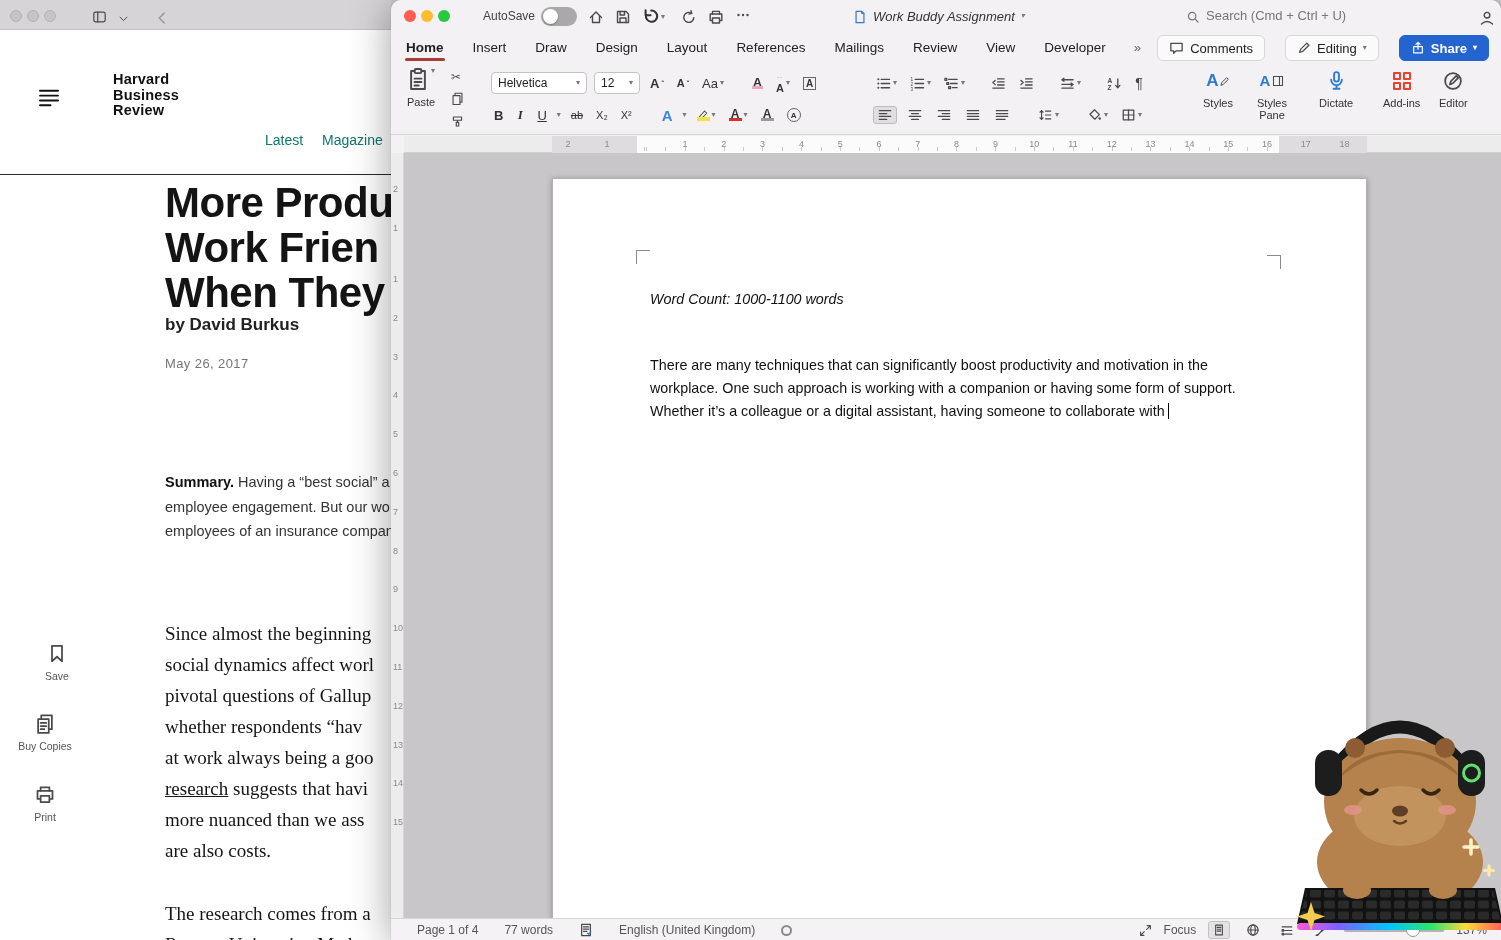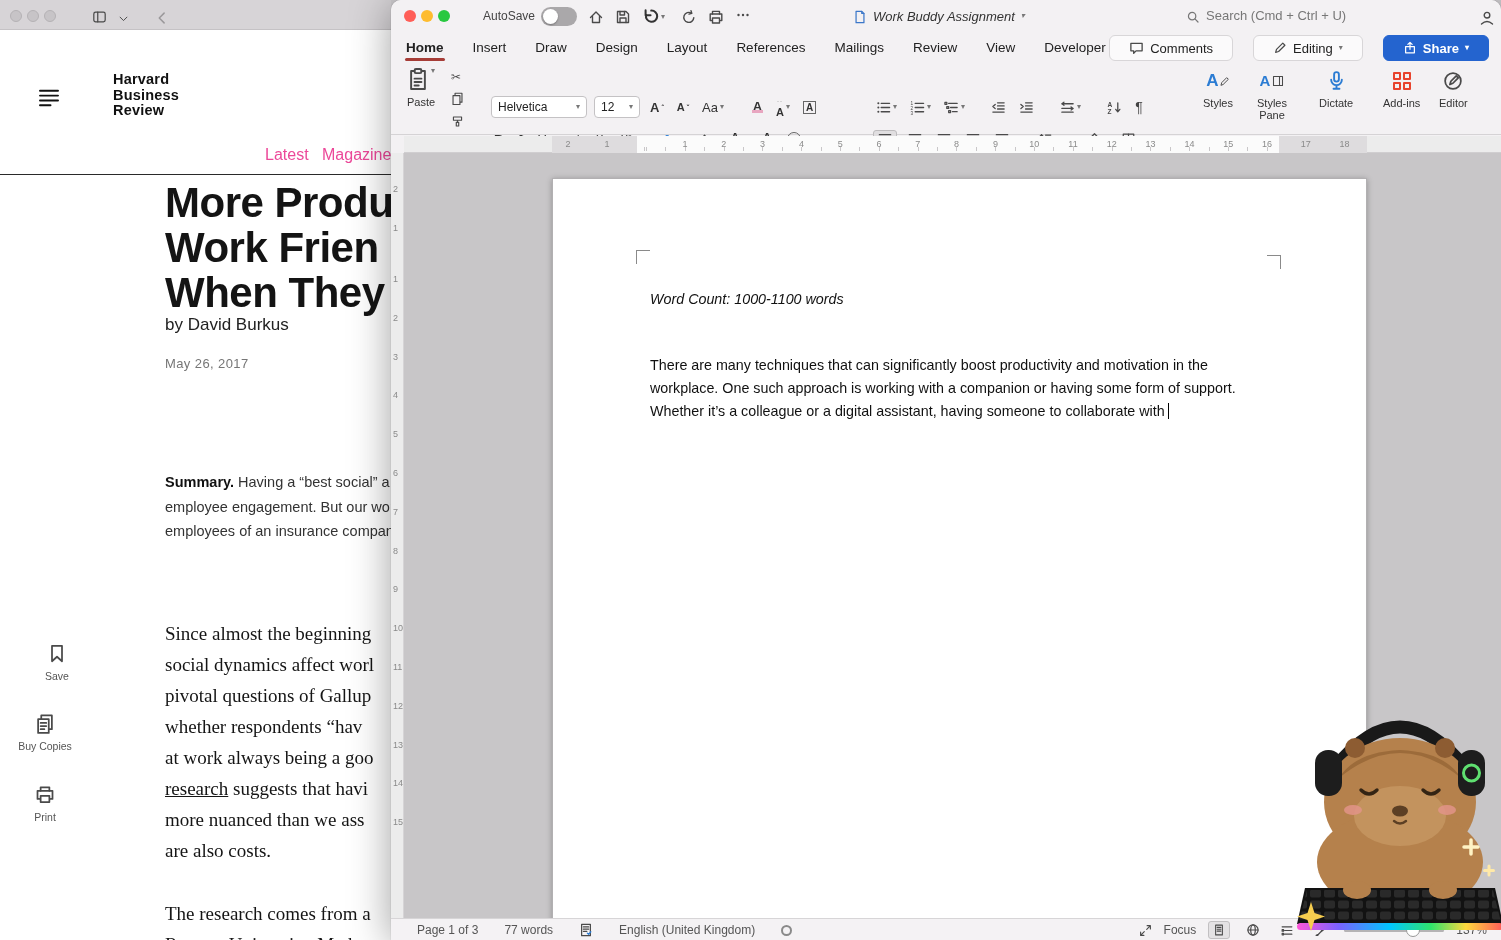"Comments" .pill { padding: 0 19px -> 0 11px }
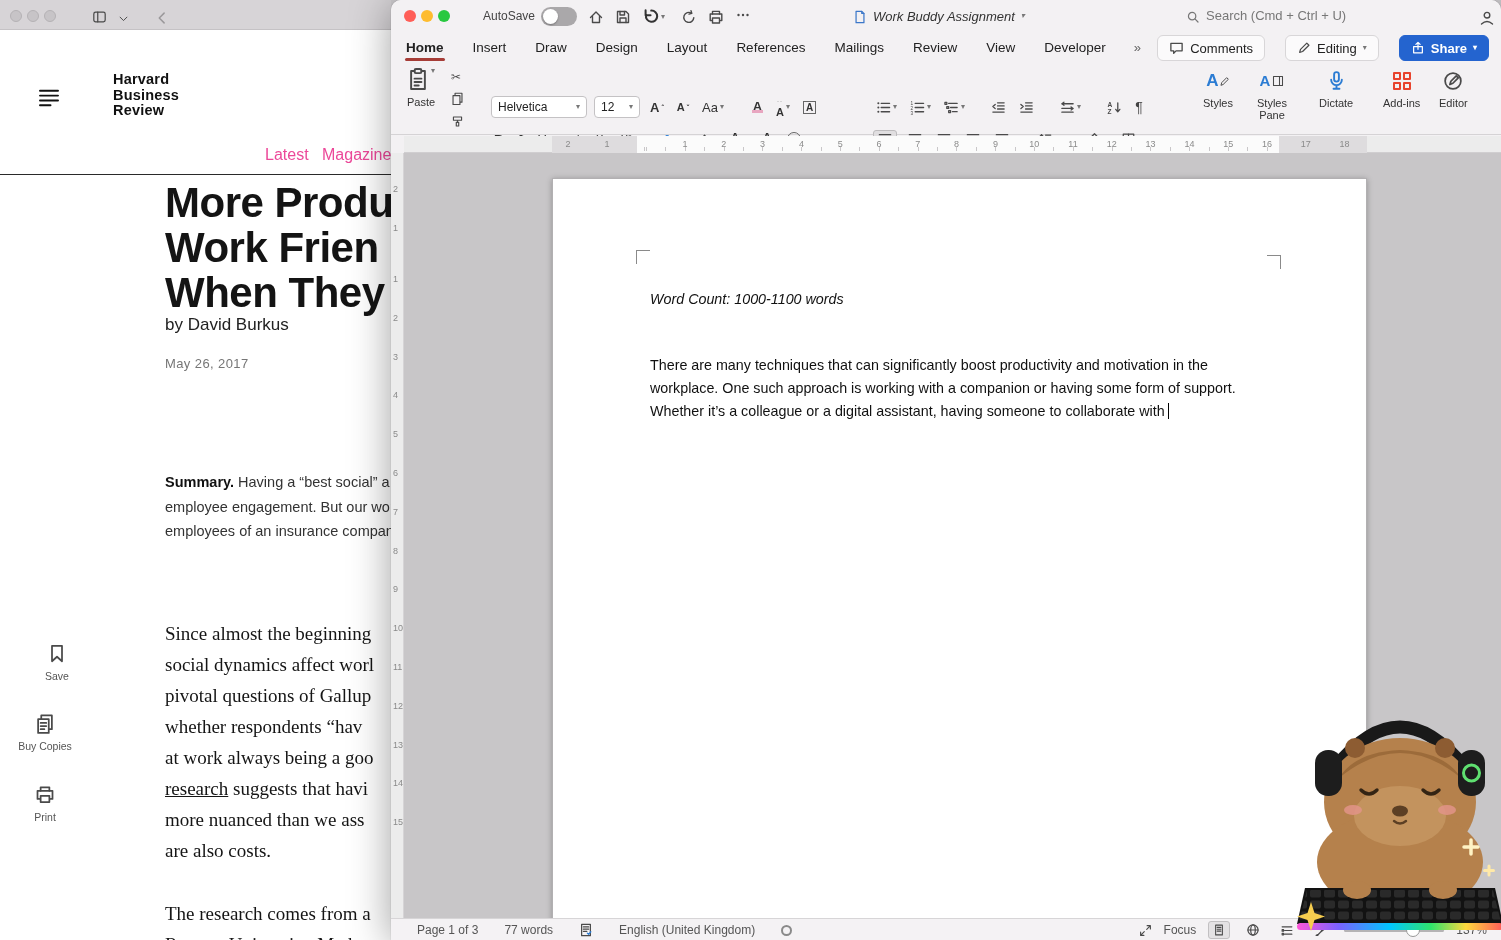"Helvetica" .row { margin-top: 24px -> none }
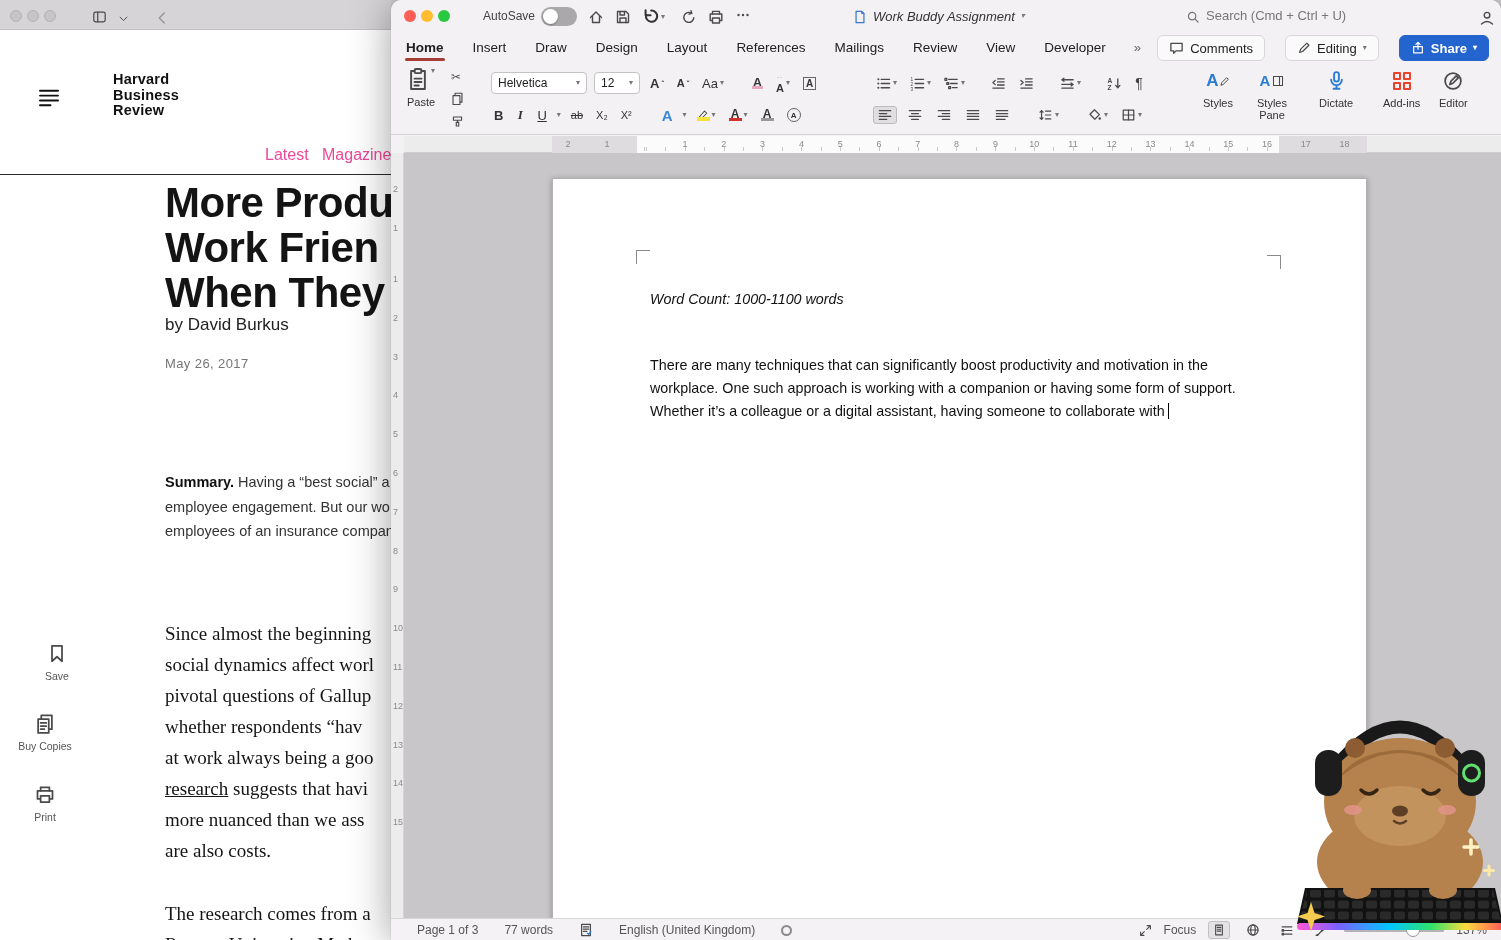"Latest" .b-nav { color: #ec4899 -> #0f766e; font-size: 16px -> 14px; top: 146px -> 132px }
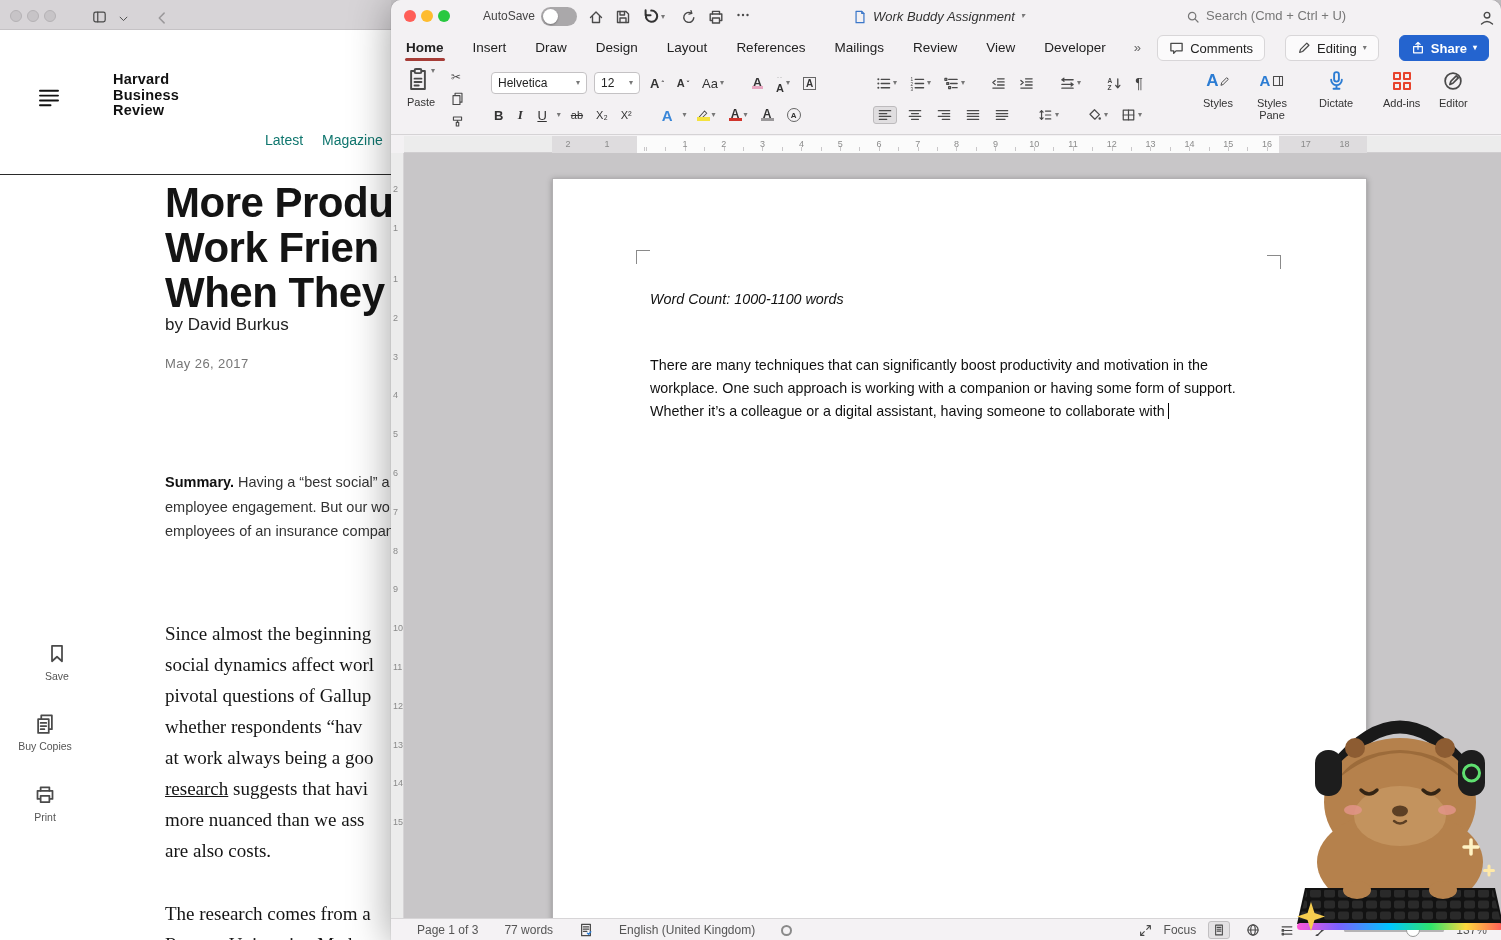"by David Burkus" .byline { font-weight: none -> bold }
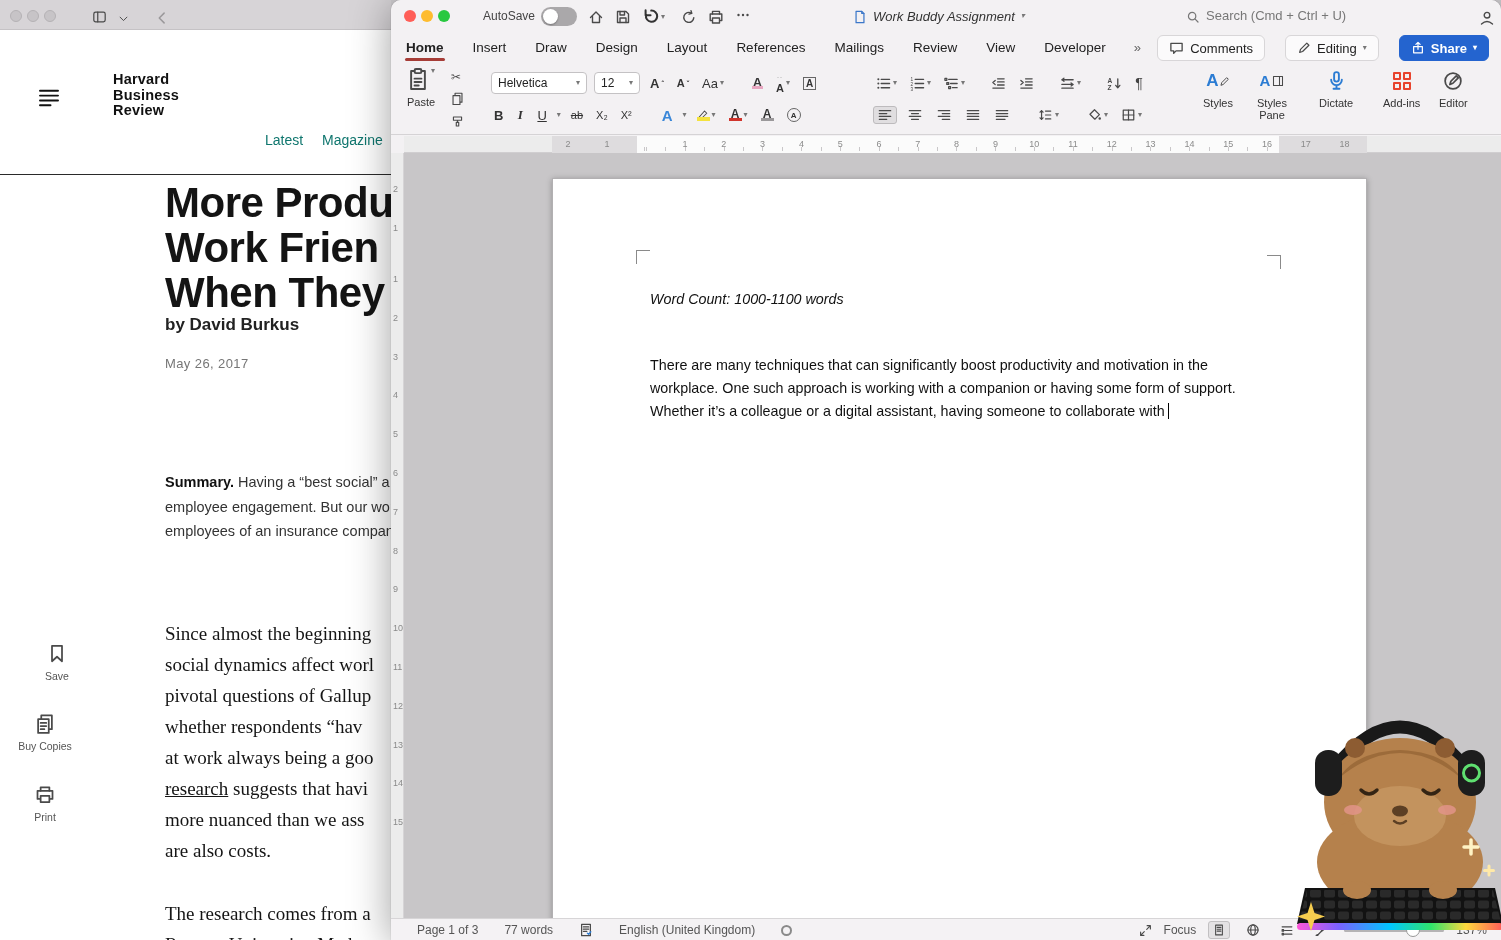"Page 1 of 3" span { text: 3 -> 4 }
